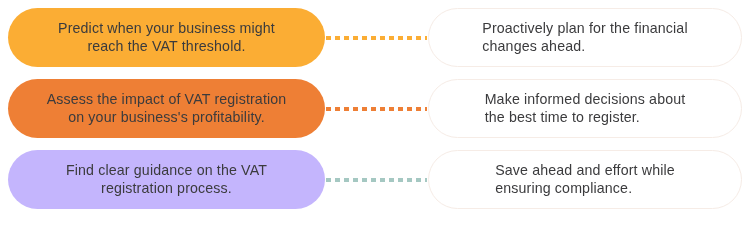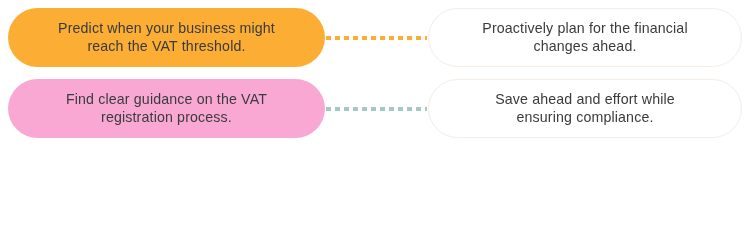"Proactively plan for the financial" .card-text { text-align: center -> none }
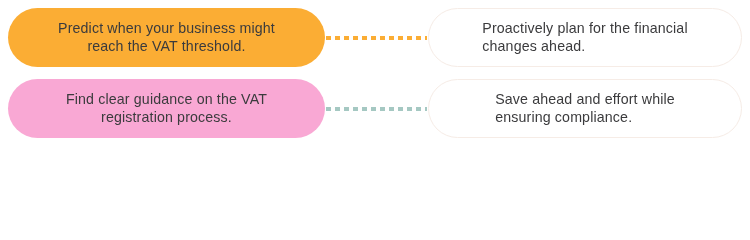"Assess the impact of VAT" div.row { html: none -> <div> <div> <span>Assess the impact of VAT registration on your business's profitability.</span> </div> <div></div> <div> <span>Make informed decisions about the best time to register.</span> </div> </div> }
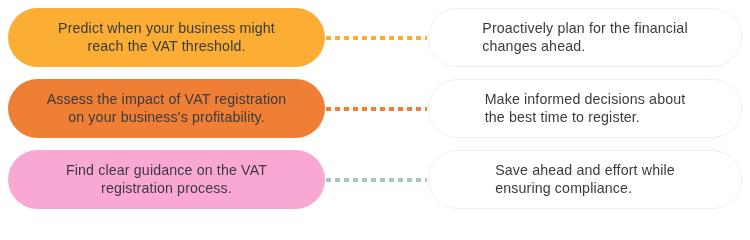"Find clear guidance on the" div.pill { background: #f9a8d4 -> #c4b5fd }
